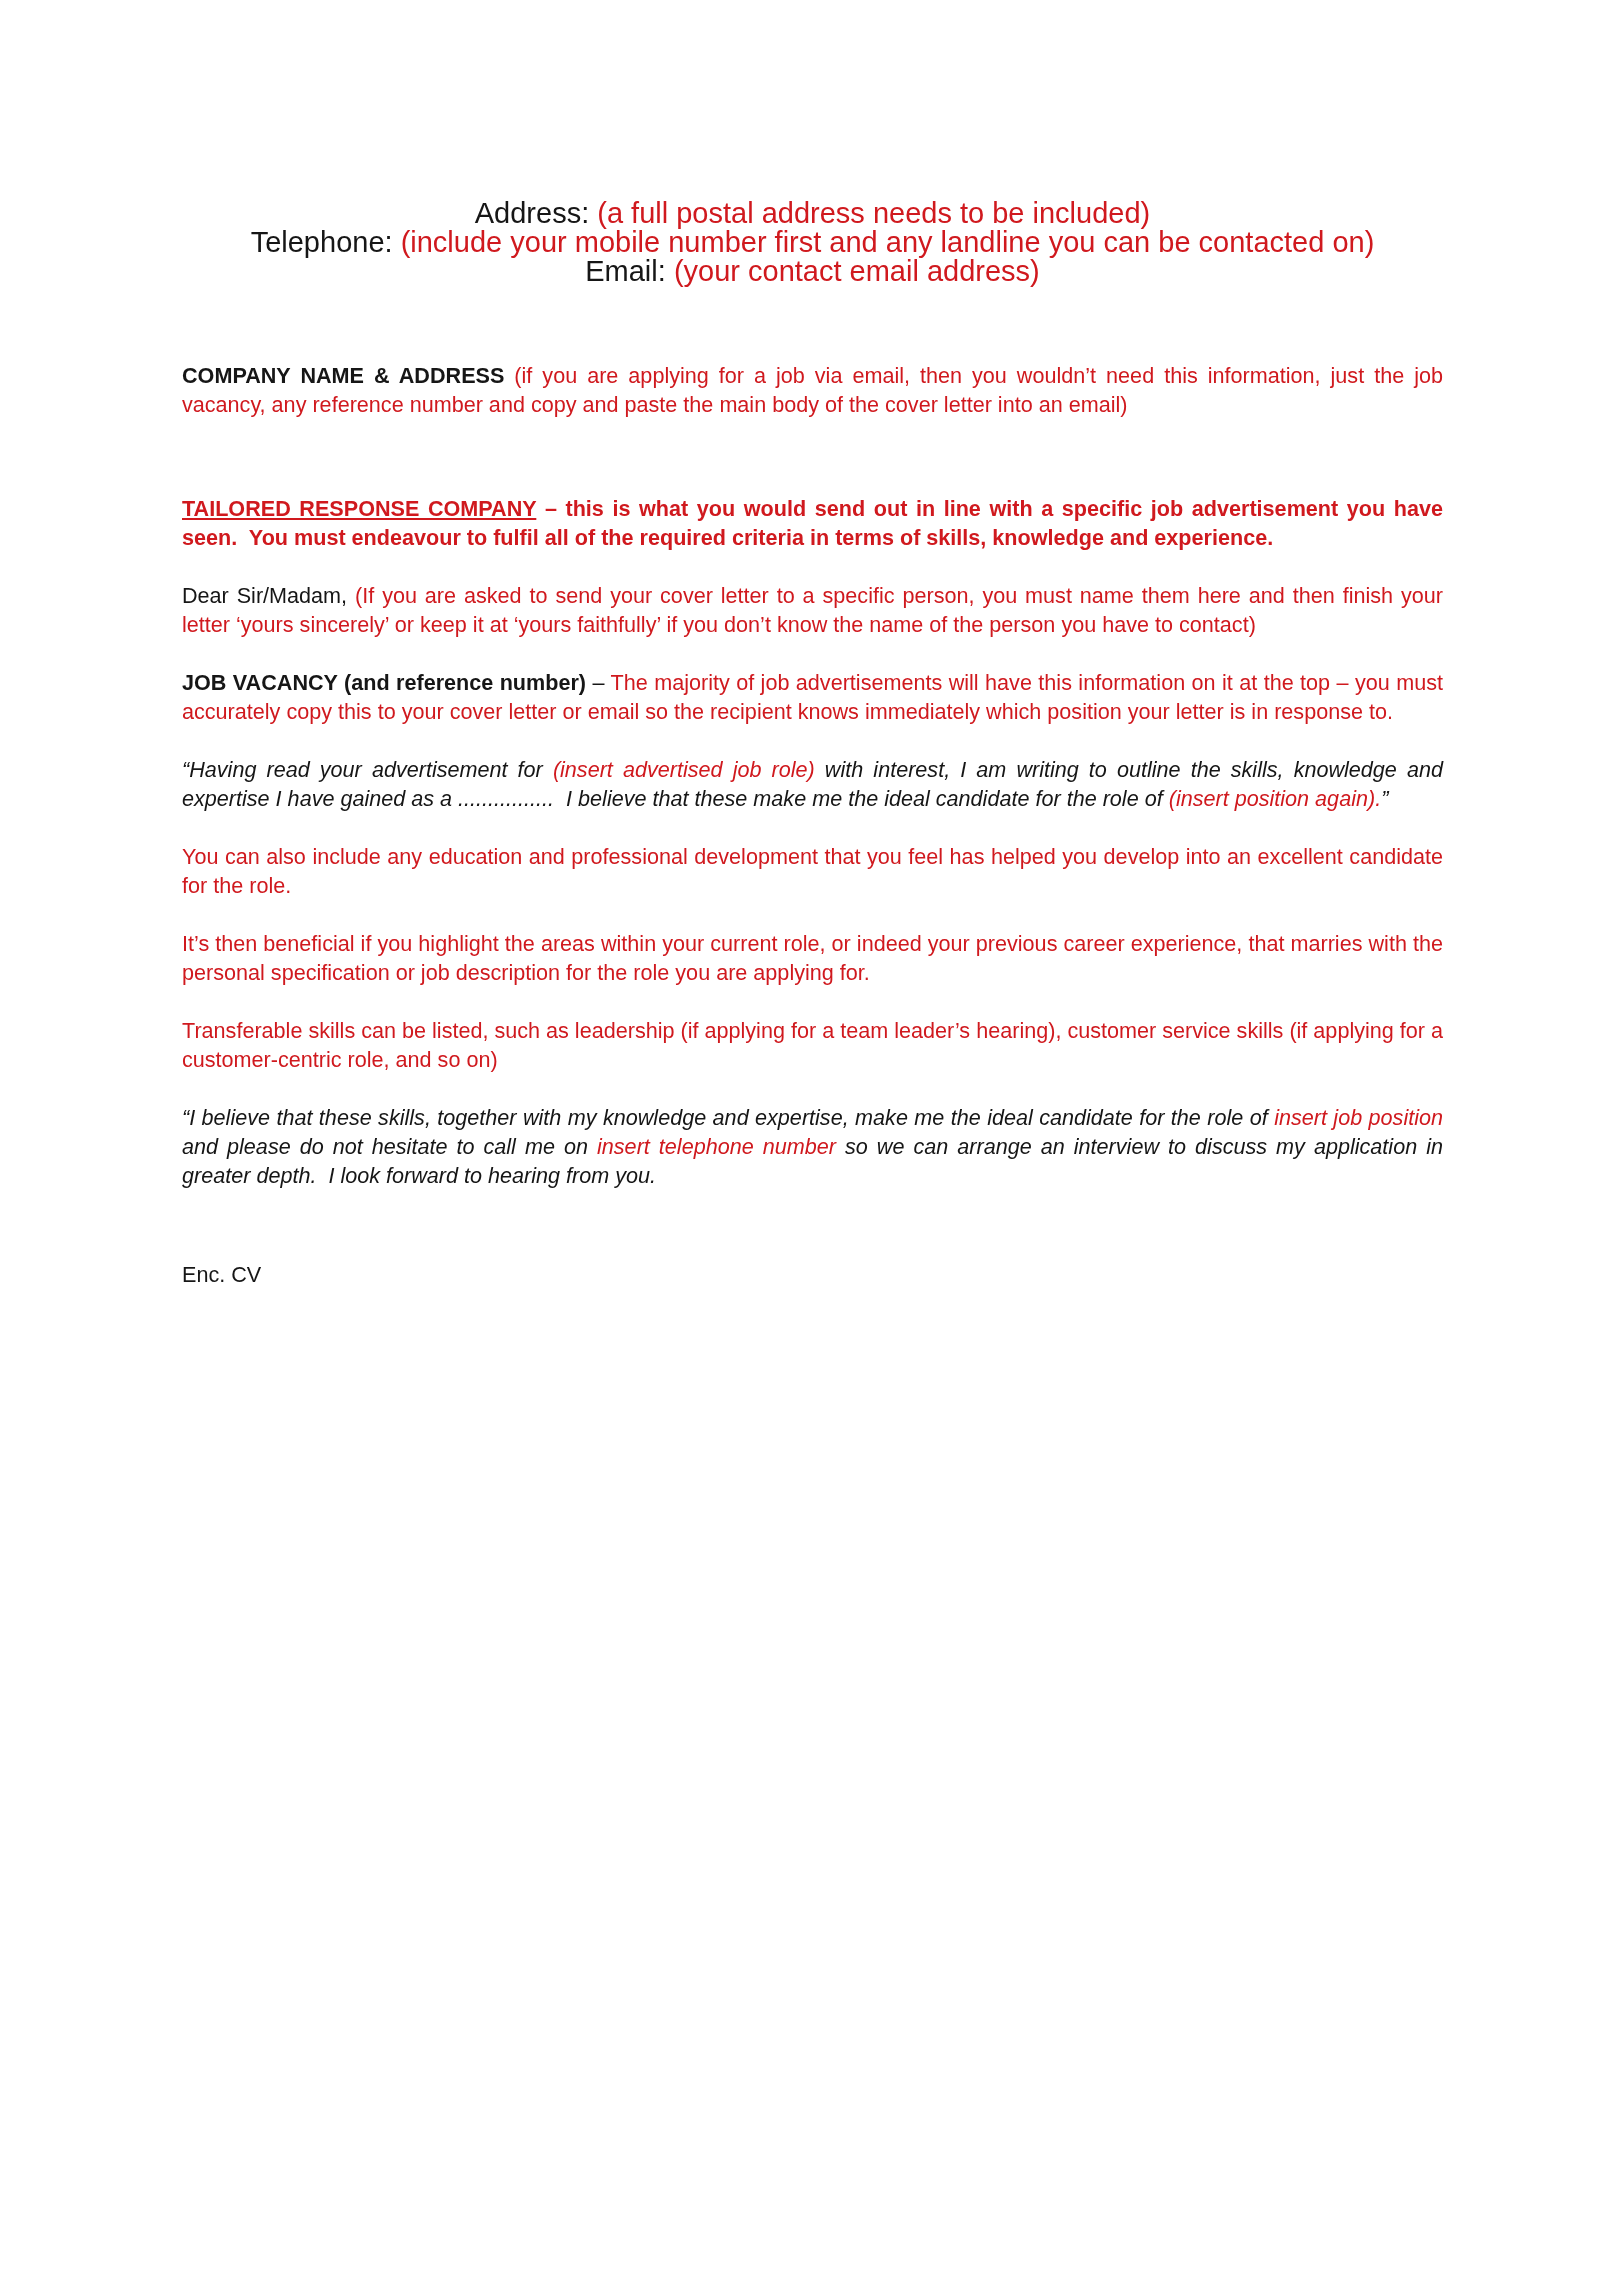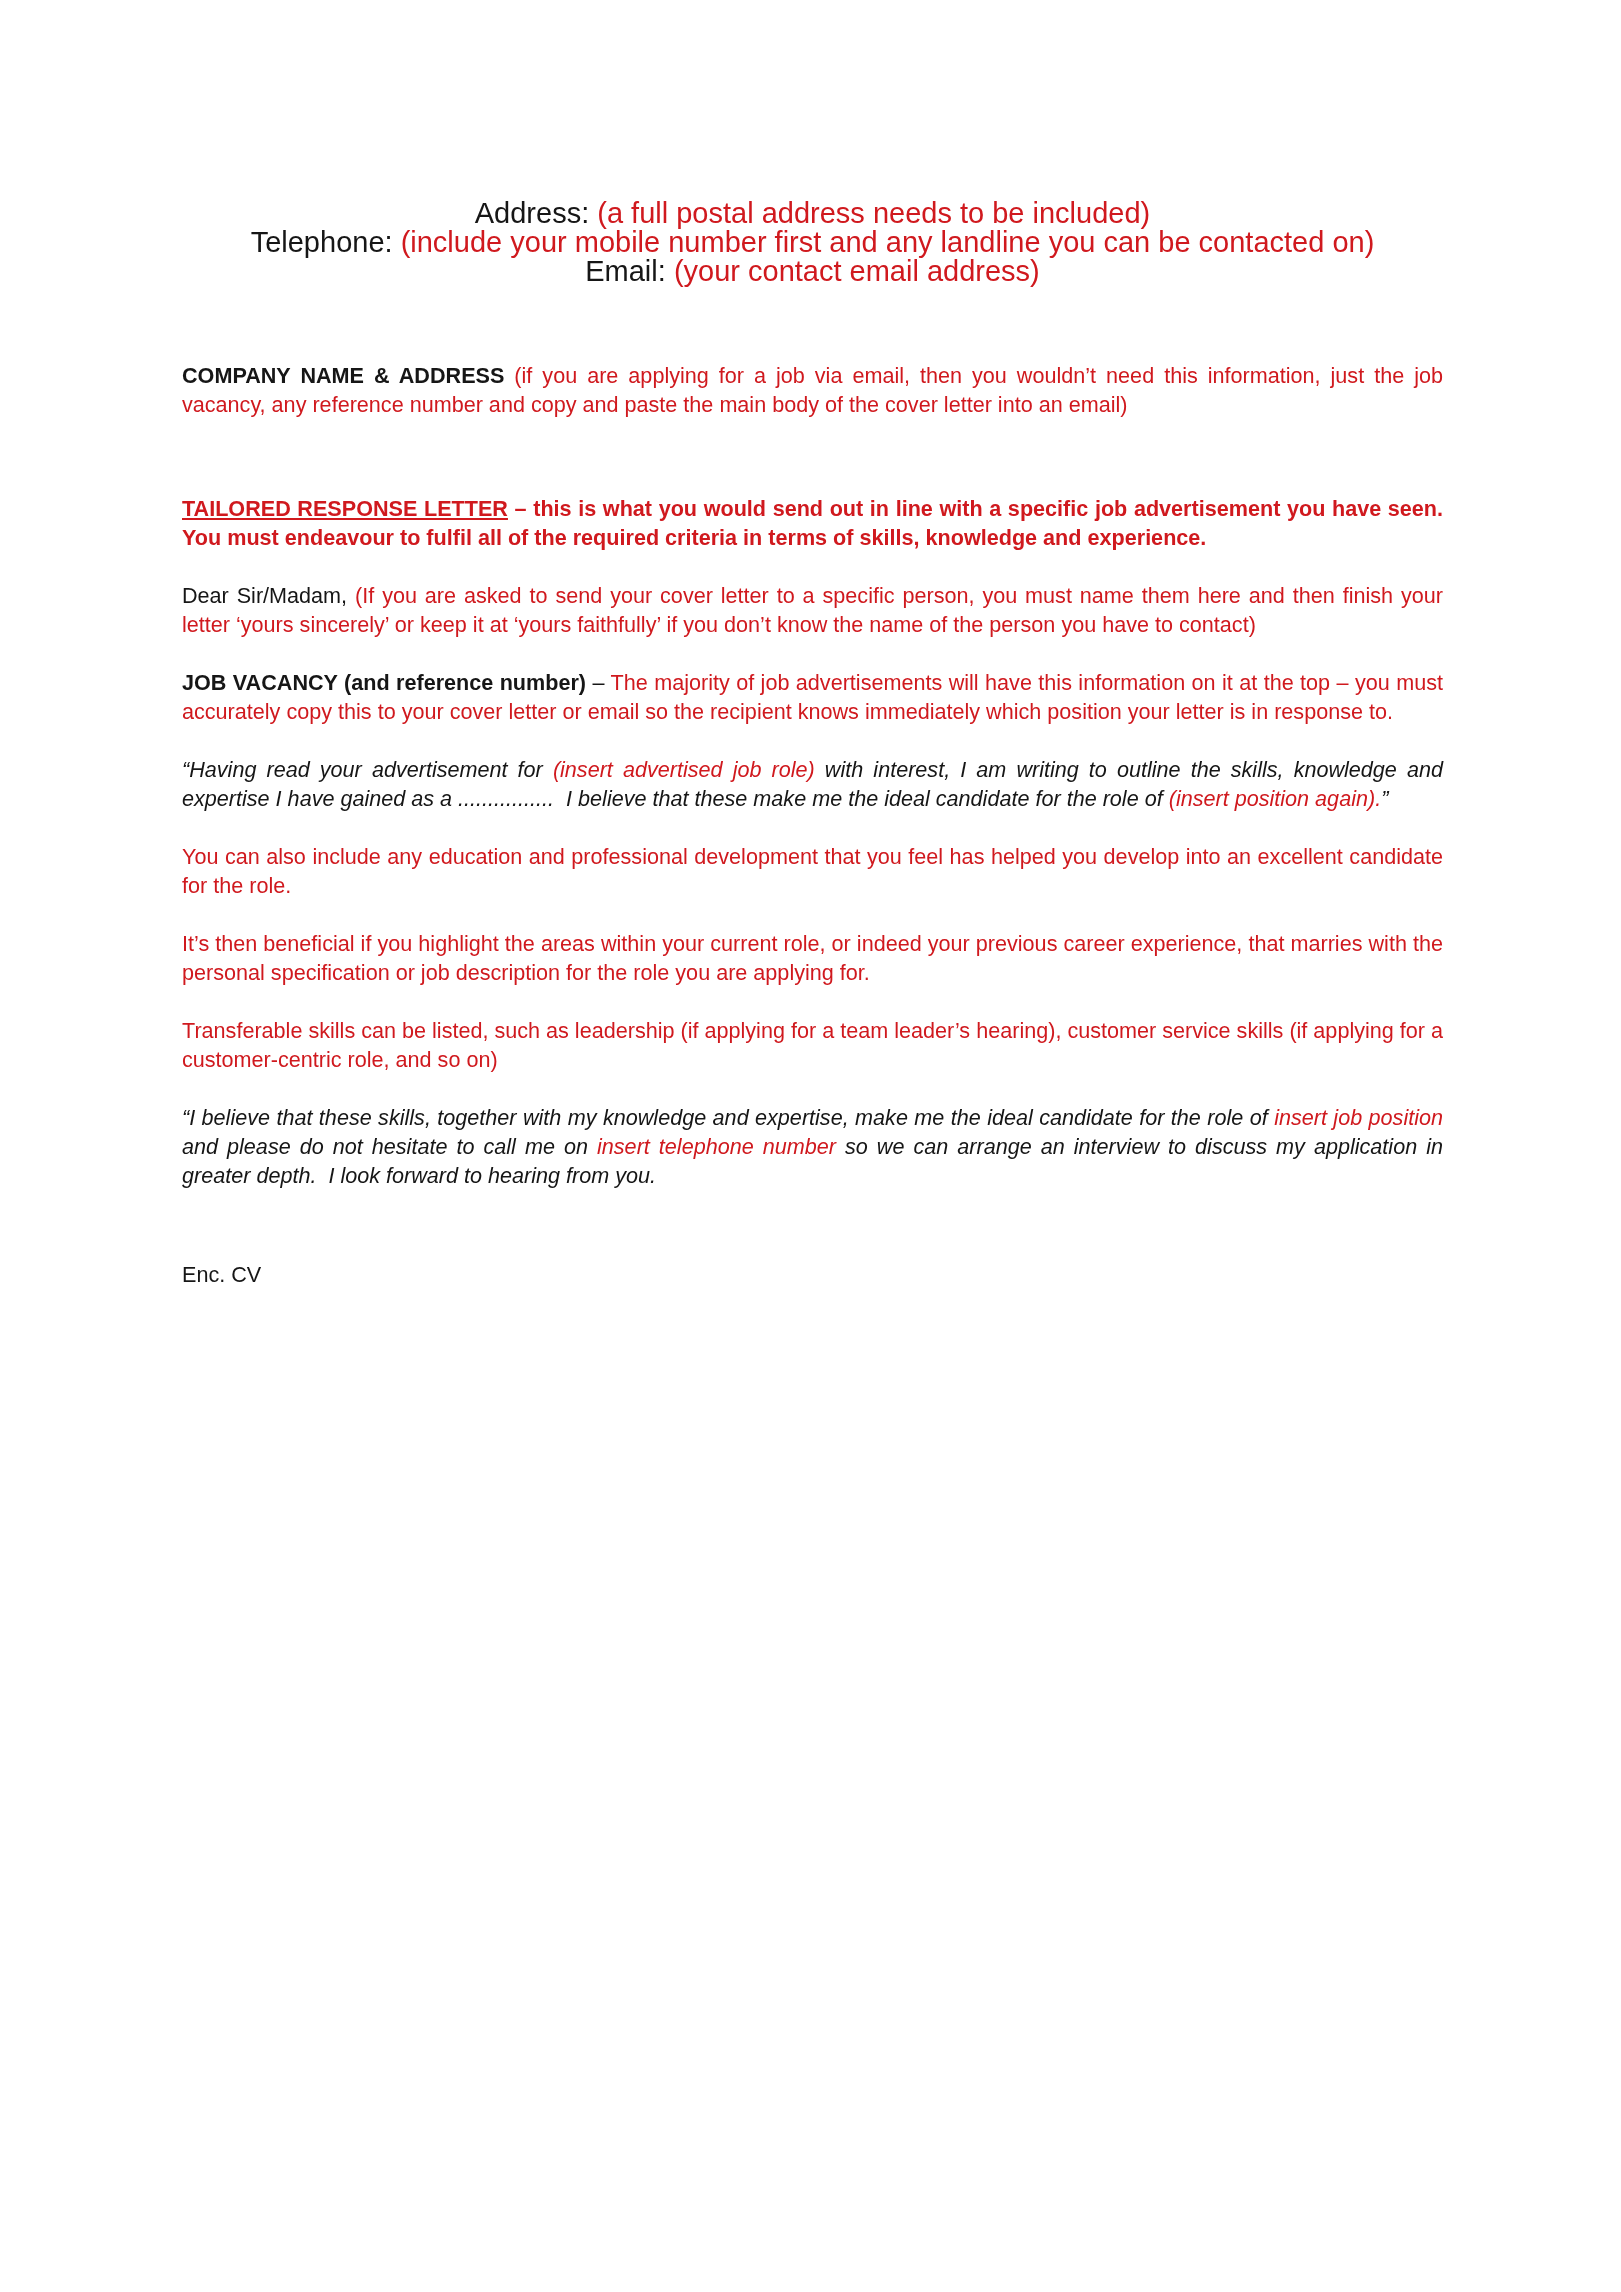"TAILORED RESPONSE LETTER" span.red { text: LETTER -> COMPANY }
